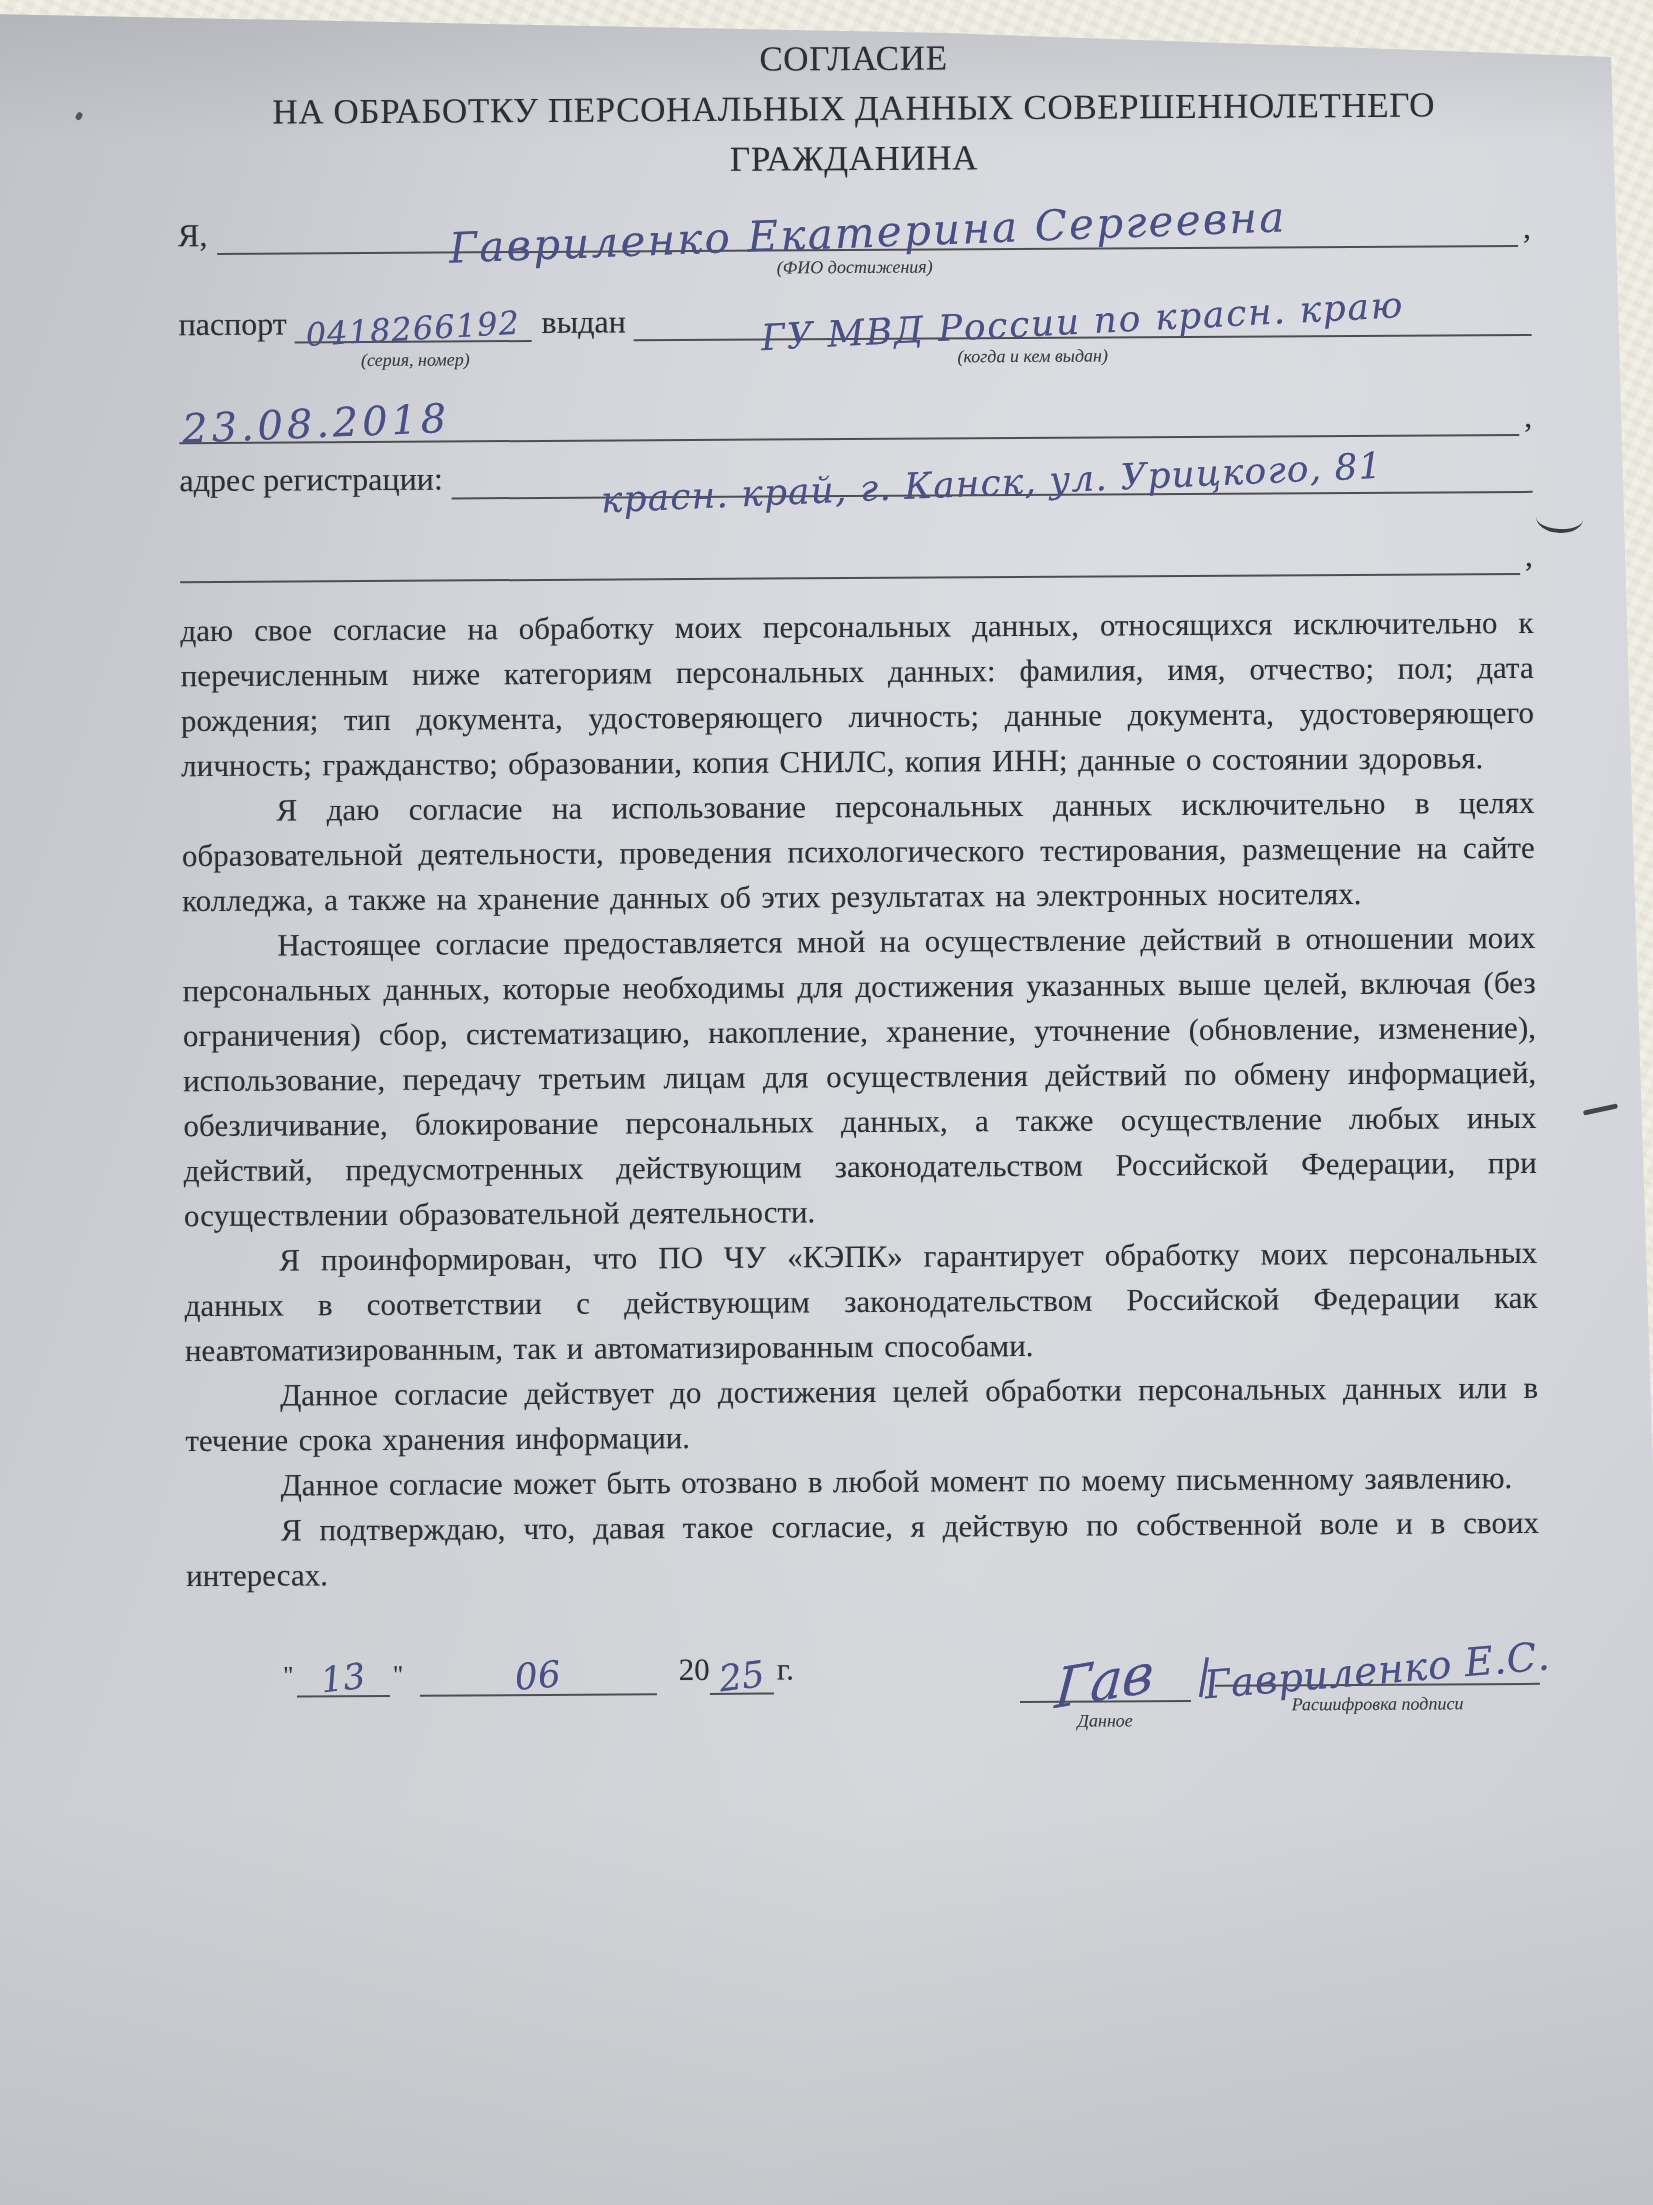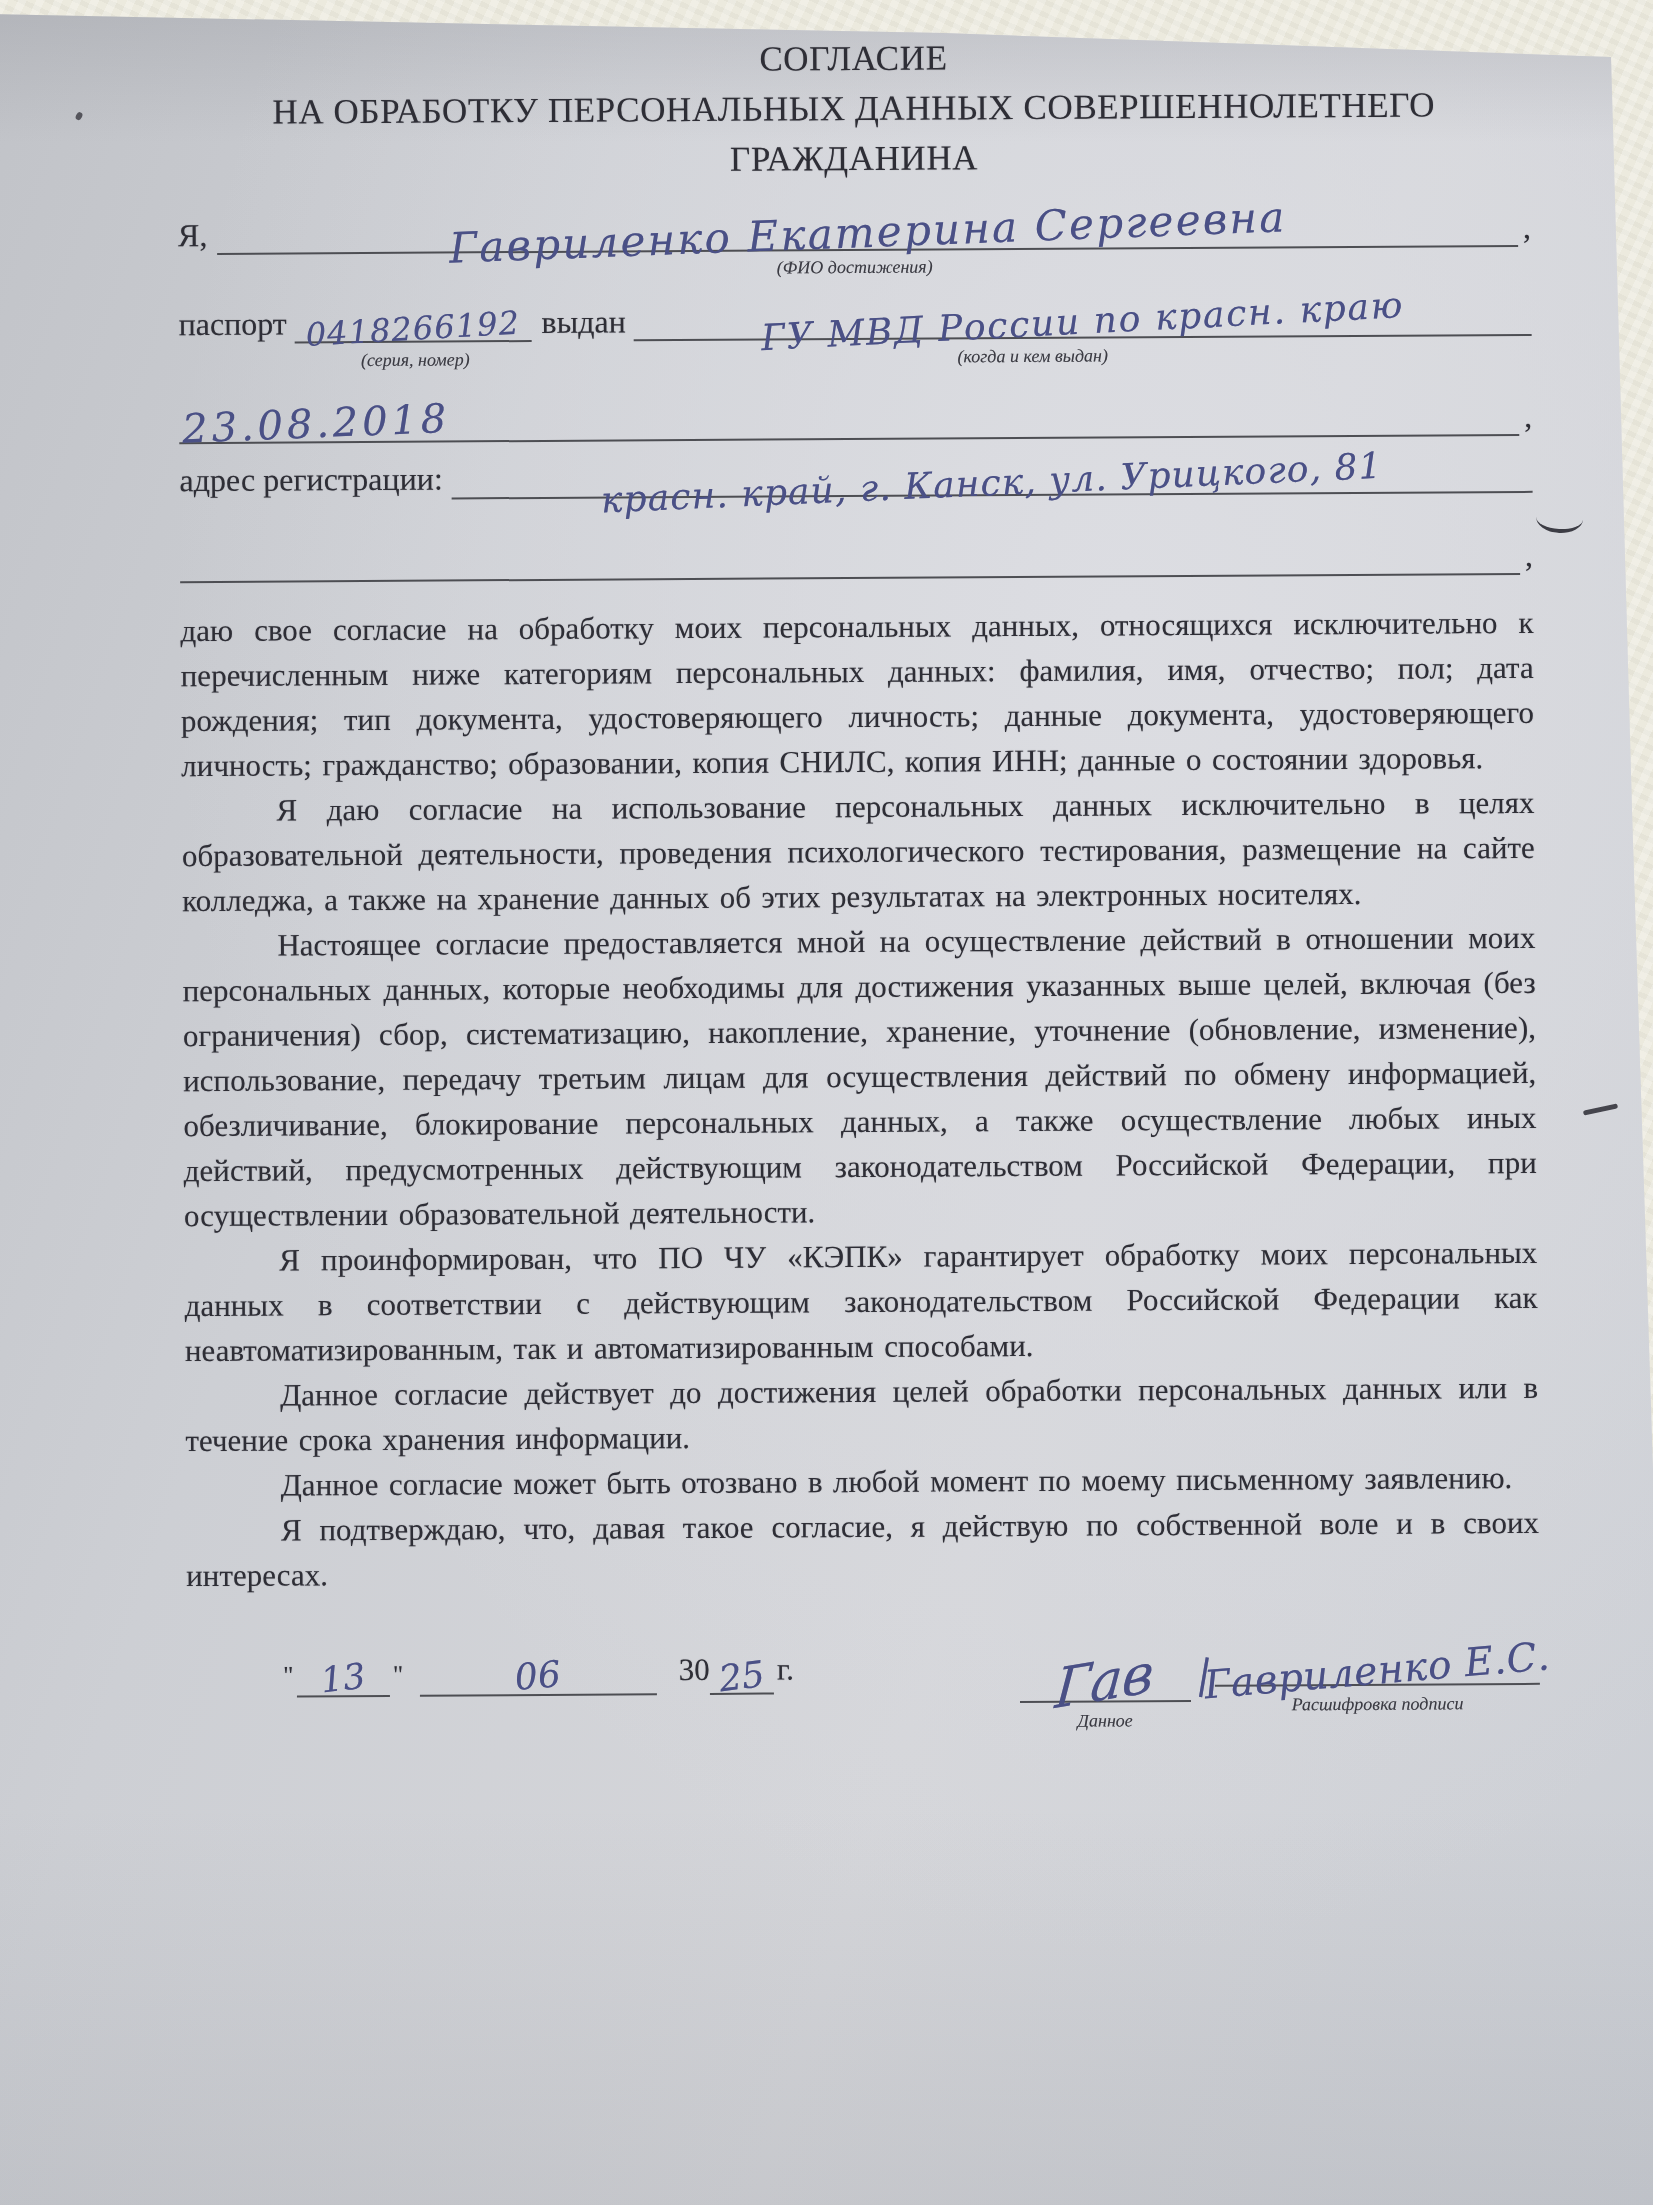"30" span.yp { text: 30 -> 20 }
